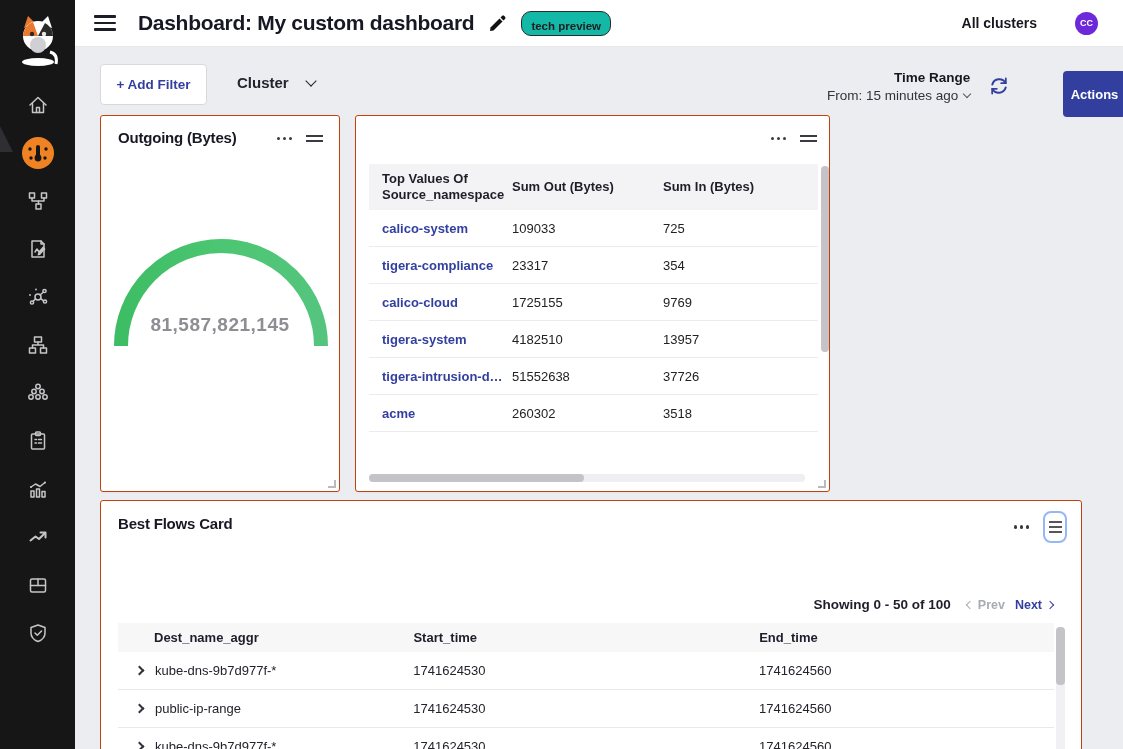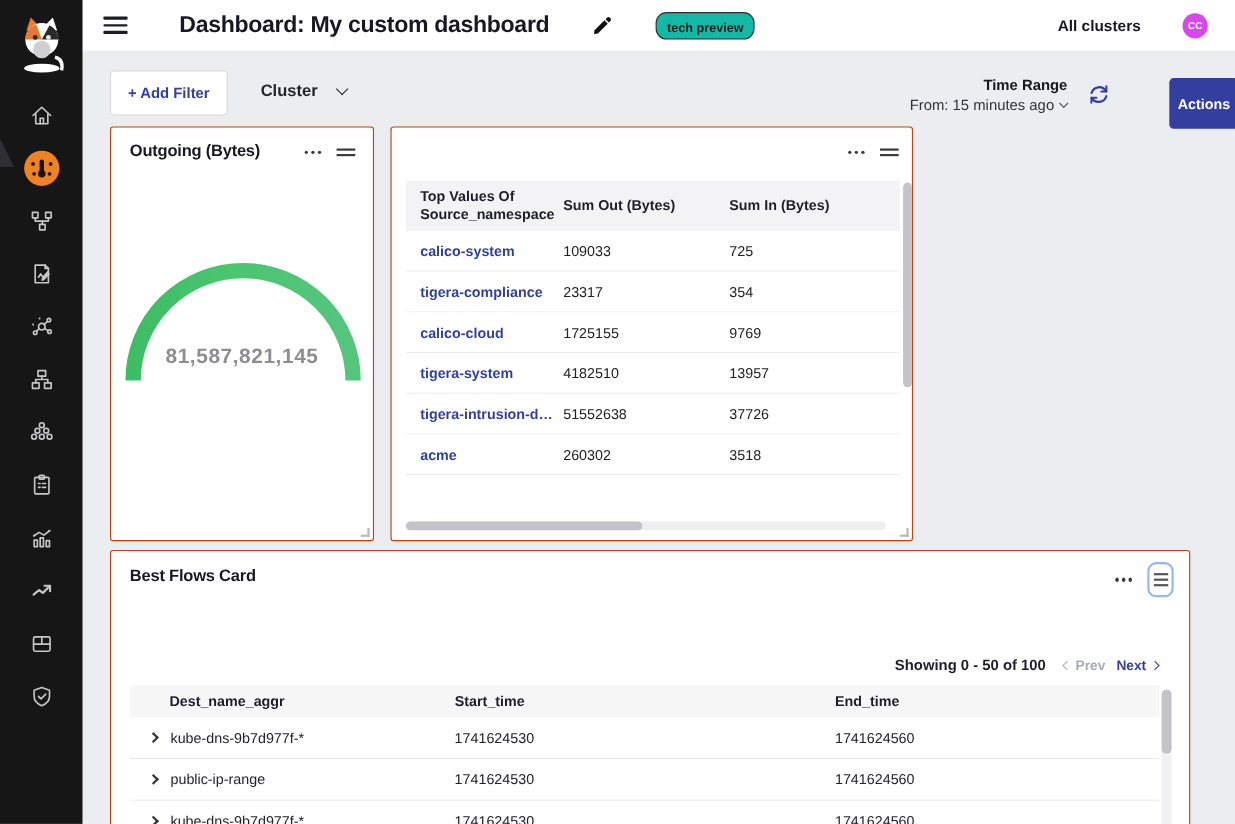"Dashboard: My custom dashboard" .header { gap: 25px -> none }
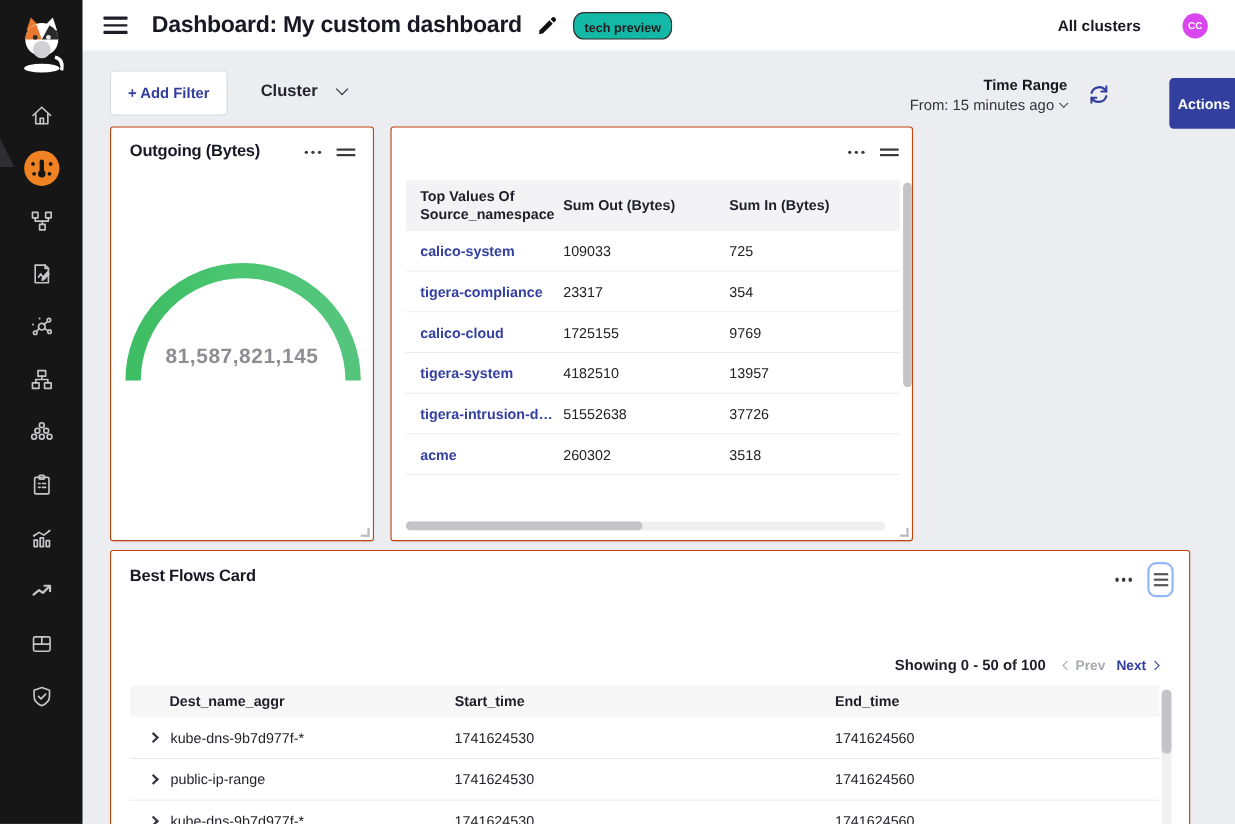"CC" .avatar { background: #d946ef -> #6d28d9 }
